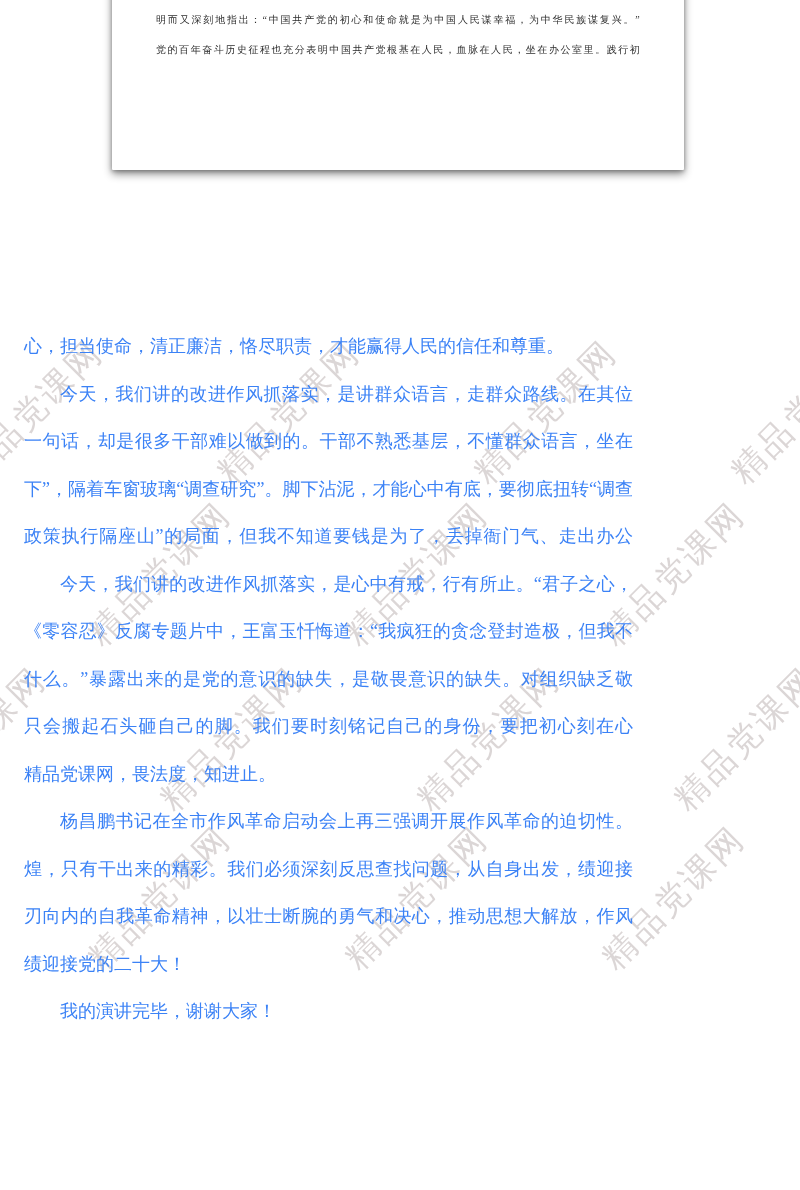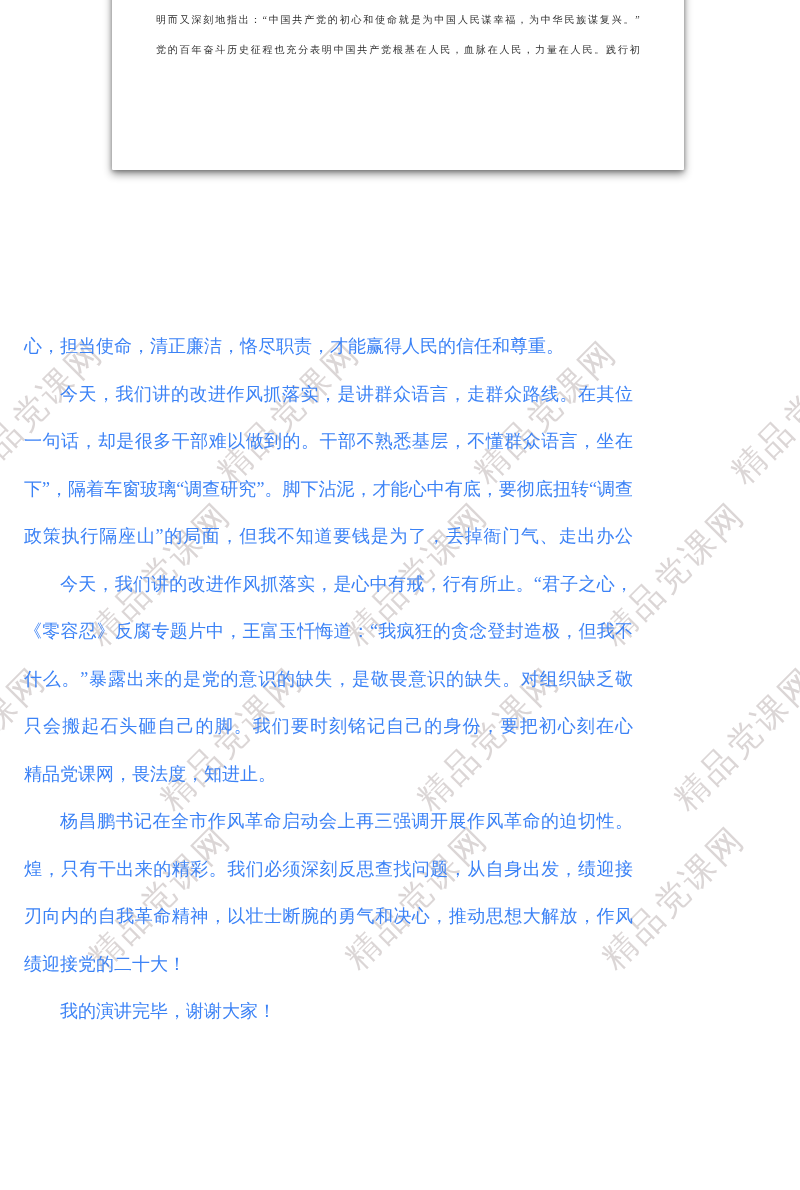"党的百年奋斗历史征程也充分表明中国共产党根基在人民，血脉在人民，力量在人民。践行" div.card-line { text: 力量在人民 -> 坐在办公室里 }
